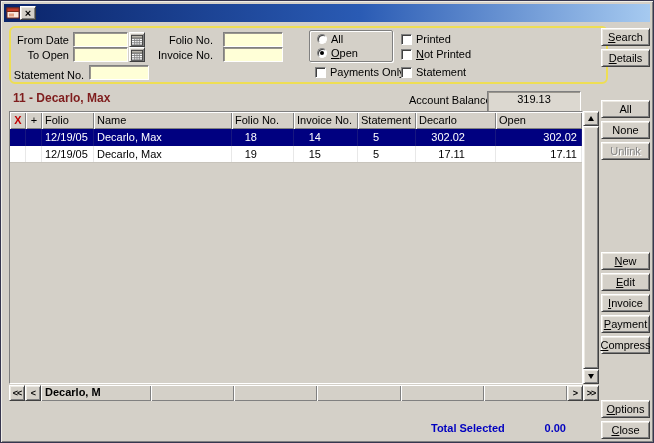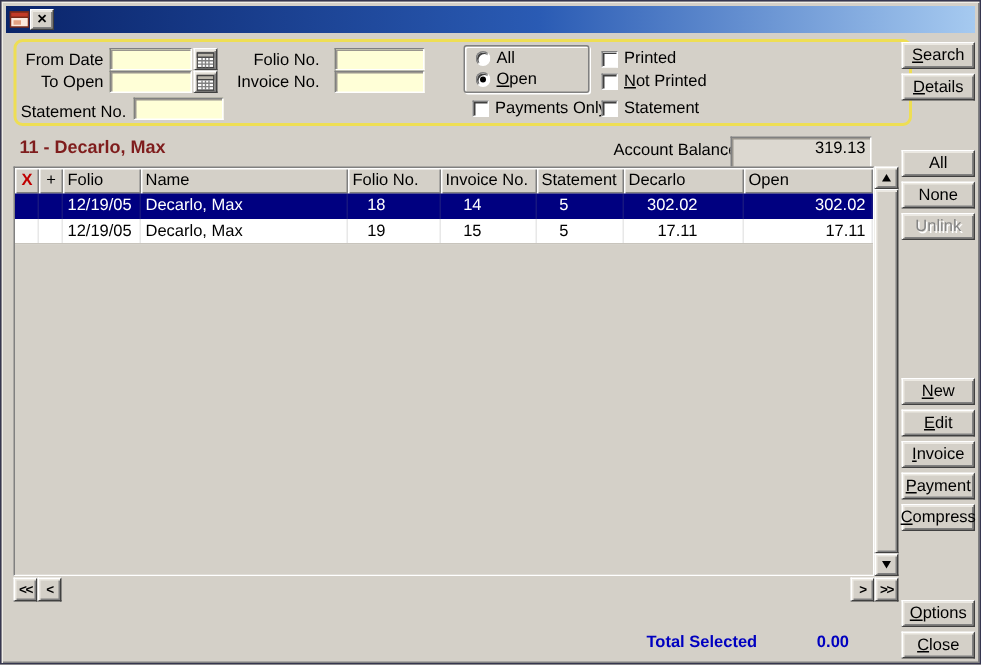"319.13" .bal-field { padding: 0 3px -> 0 20px; text-align: right -> center }
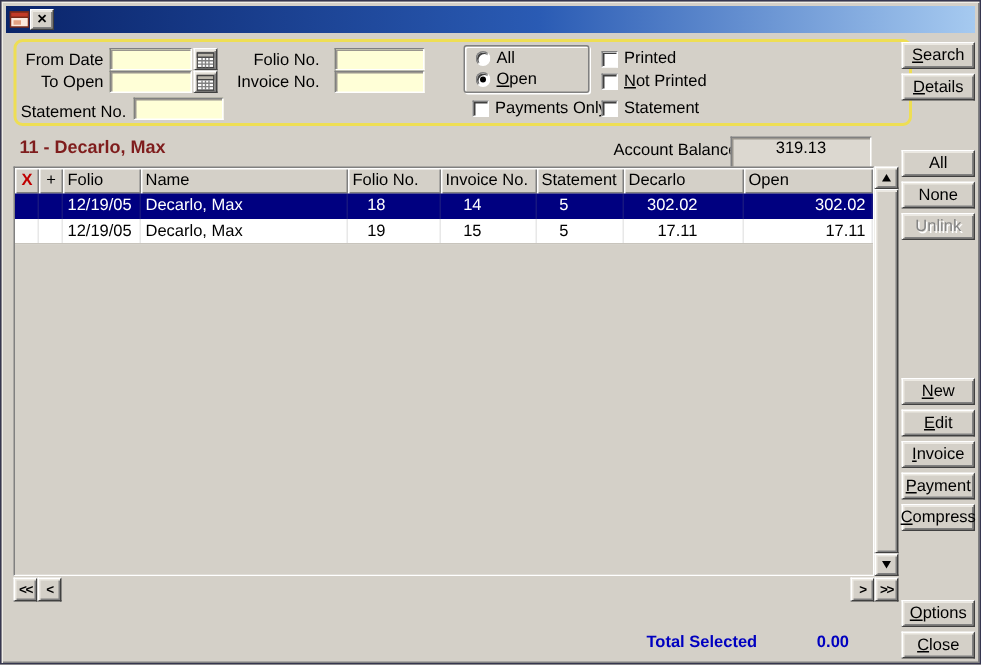"Decarlo, M" div.navcells { html: none -> <div> <div>Decarlo, M</div> <div></div> <div></div> <div></div> <div></div> <div></div> </div> }
